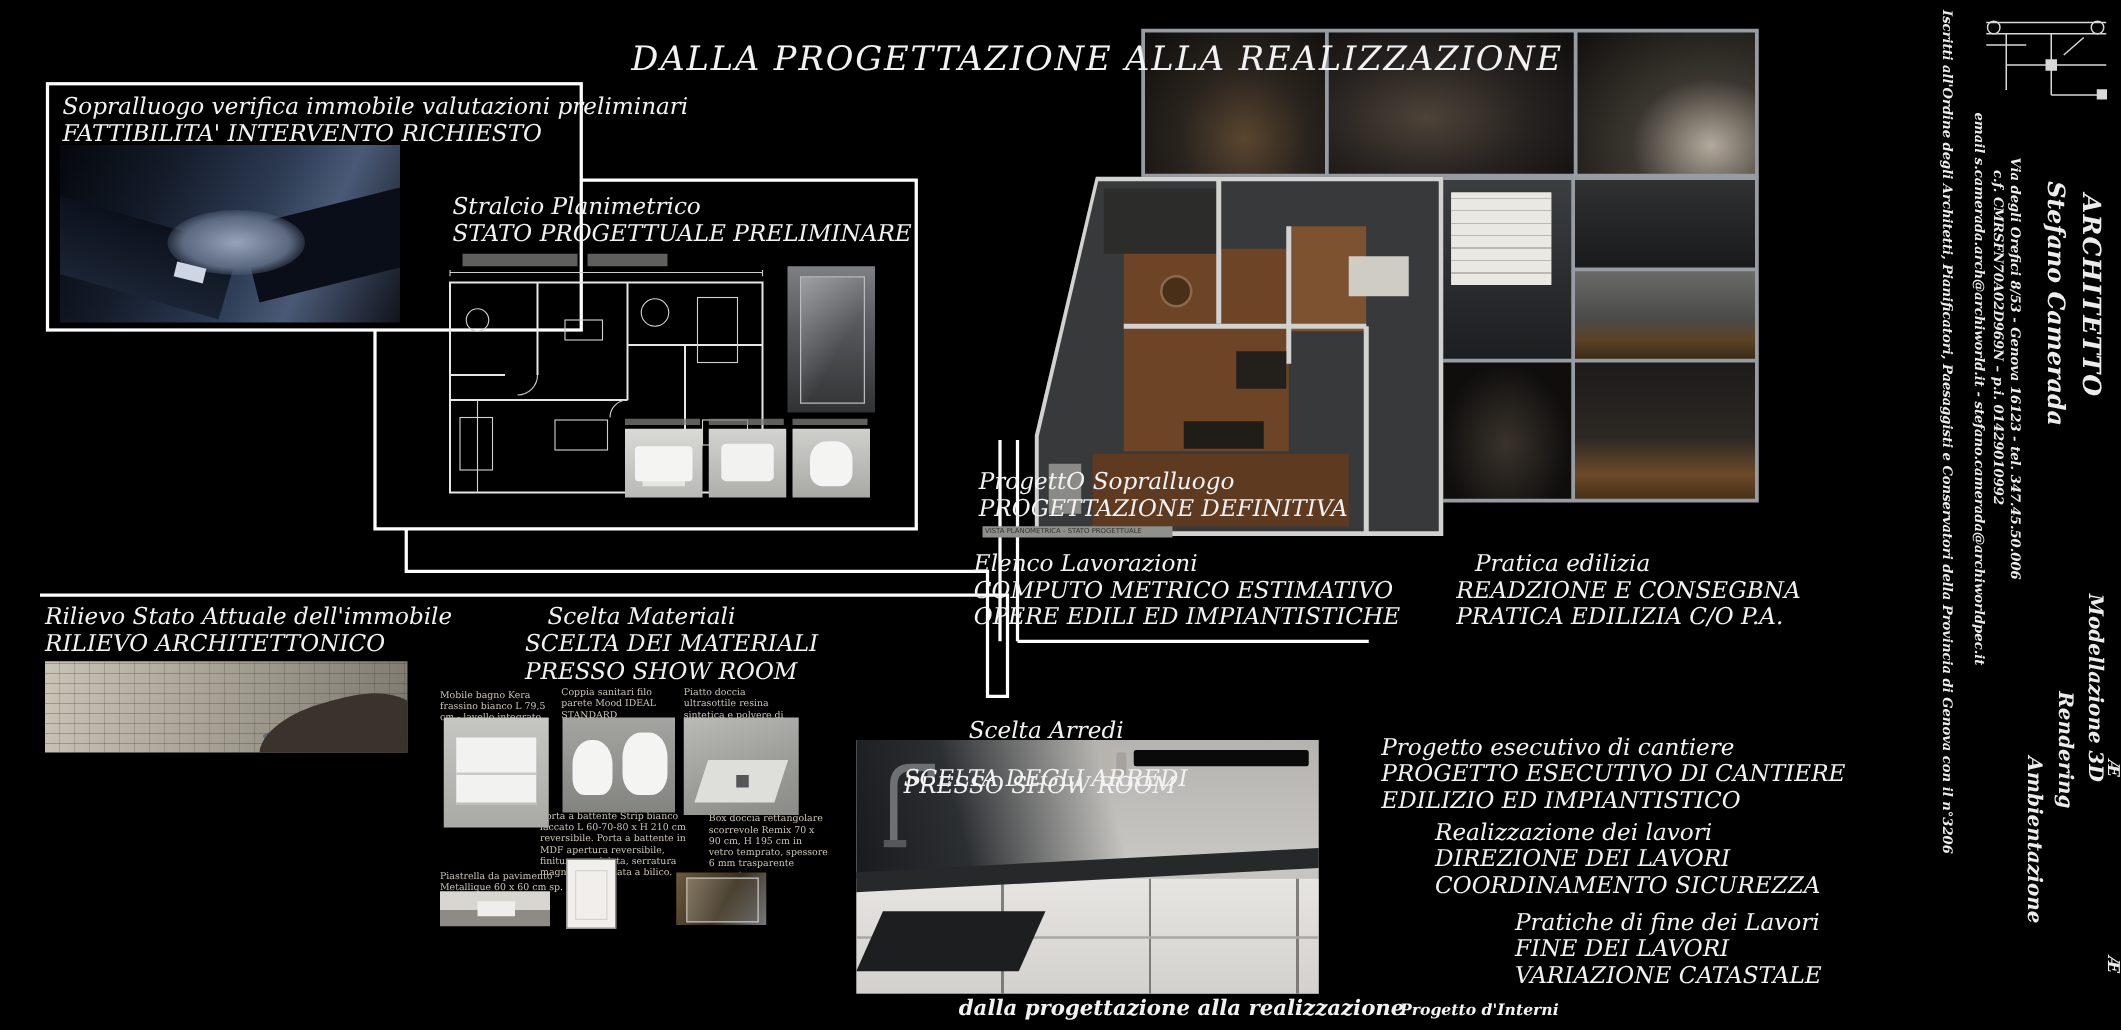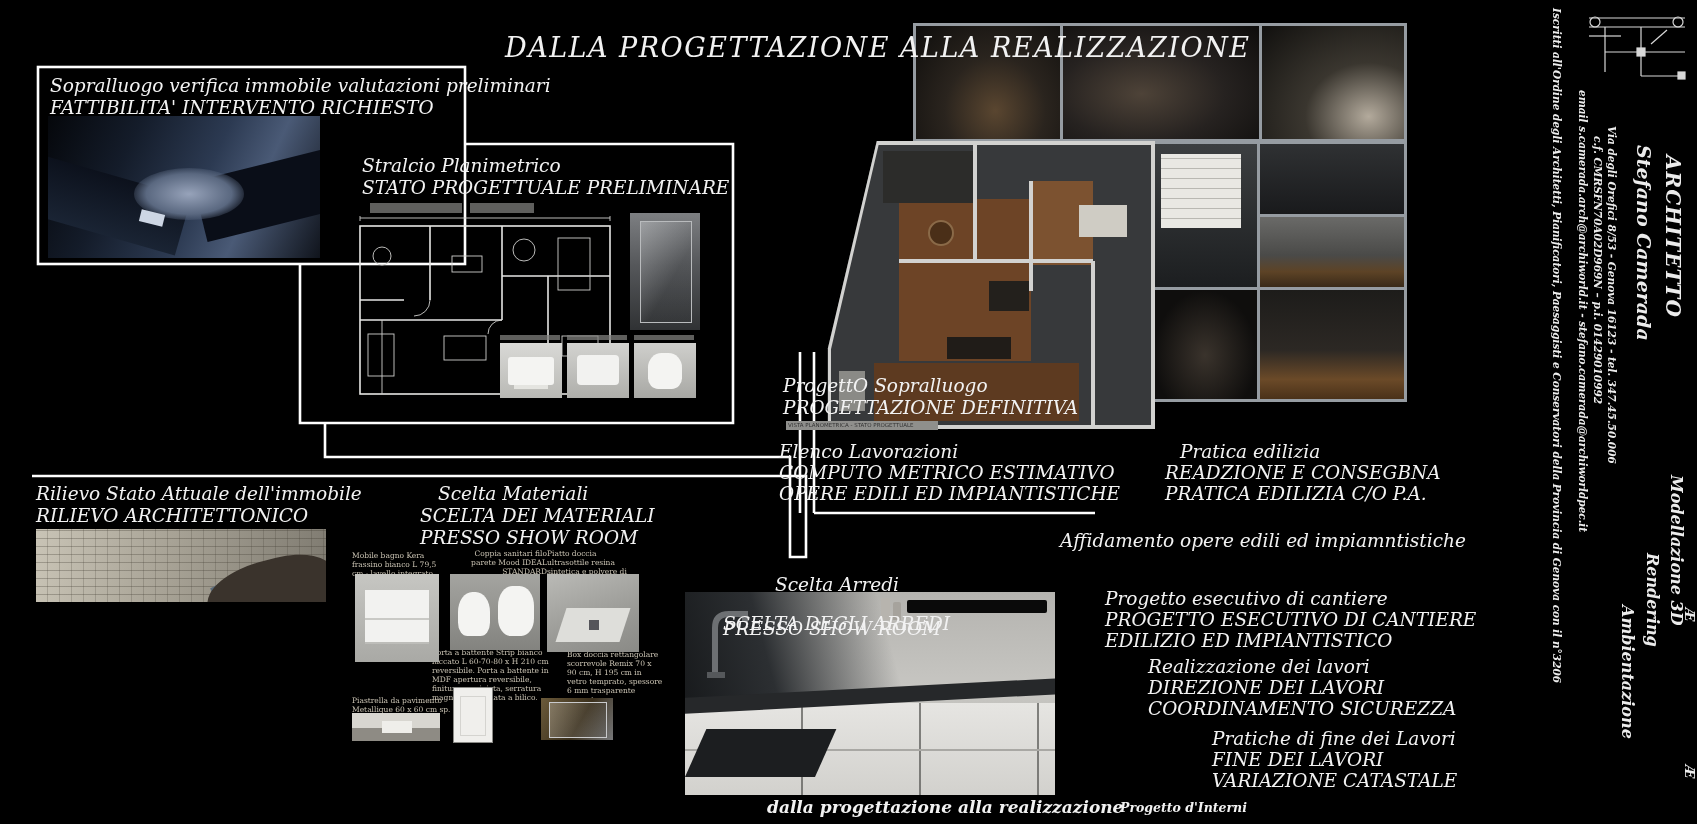"Affidamento opere edili ed" div.abs { html: <div>Affidamento opere edili ed impiamntistiche</div> -> none }
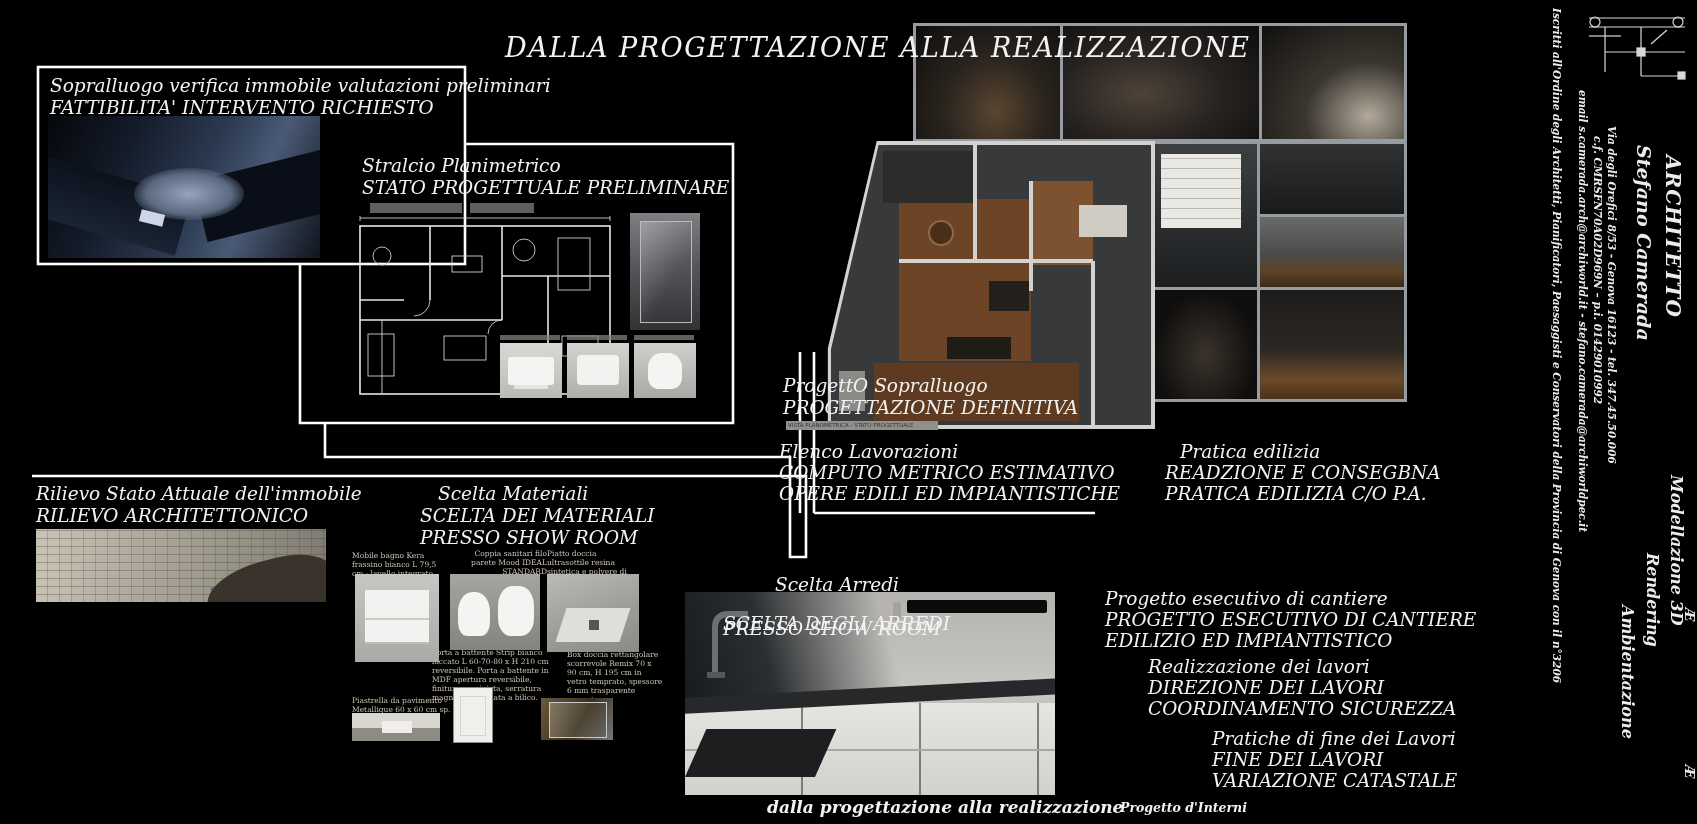"Coppia sanitari filo parete Mood" div.abs { text-align: right -> none }
